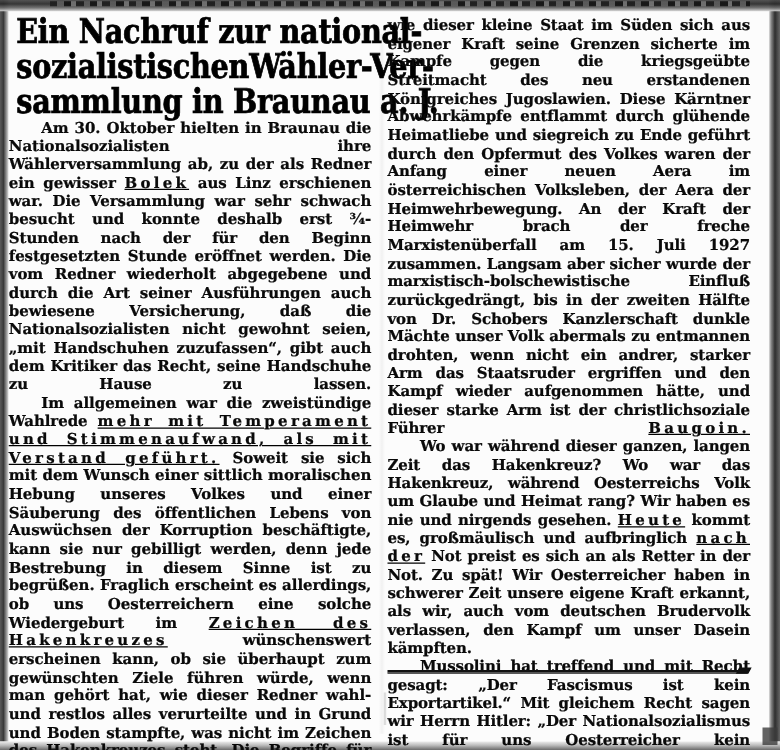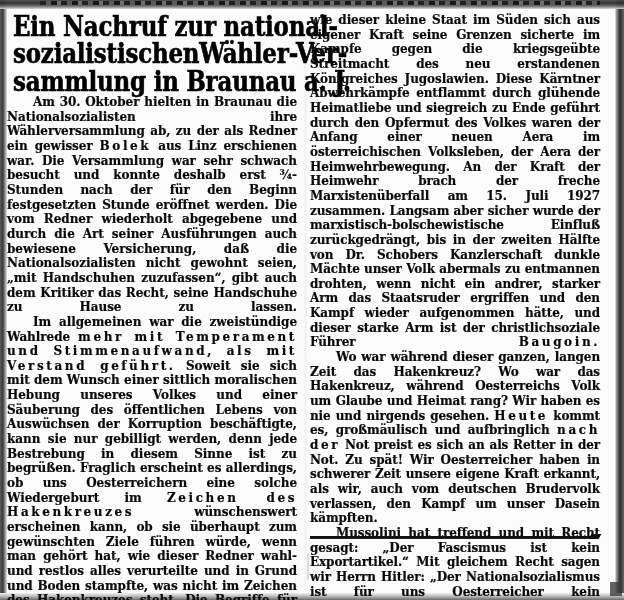"Bolek" .sp { text-decoration: none -> underline }
